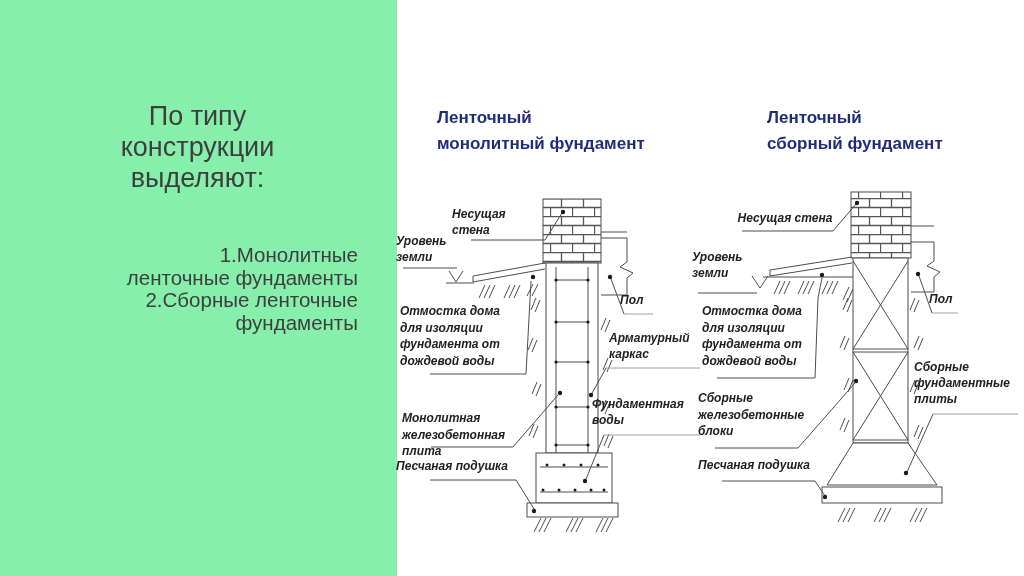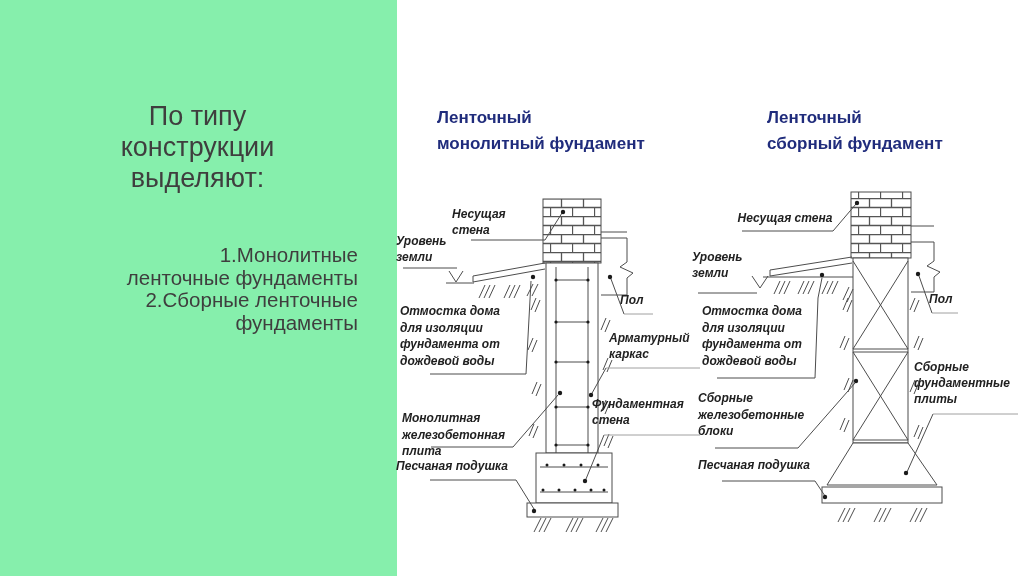"Фундаментная" div.lbl { text: стена -> воды }
